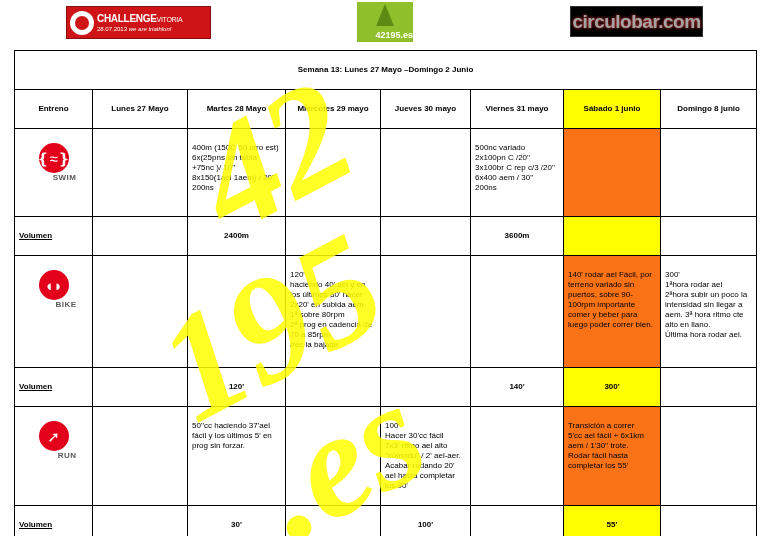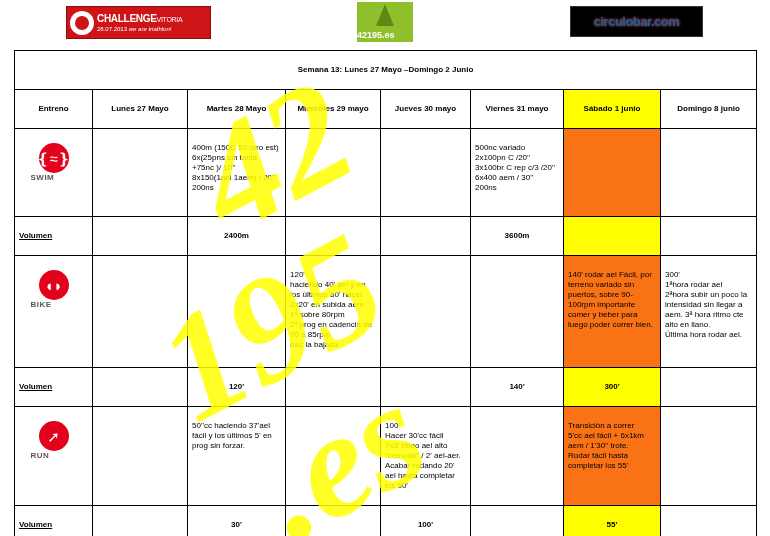"circulobar.com" .logo-circulo .txt { color: #0369a1 -> #a3a3a3; font-size: 13px -> 19px }
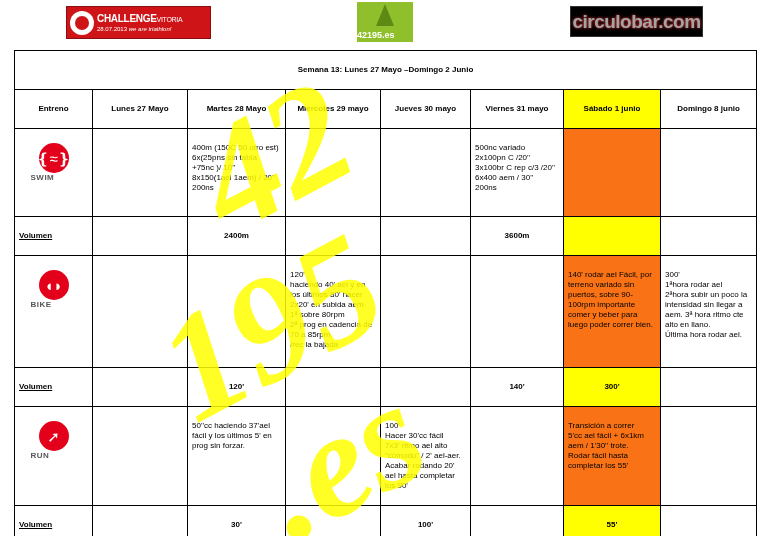"42195.es" .logo-42195 { justify-content: flex-start -> flex-end }
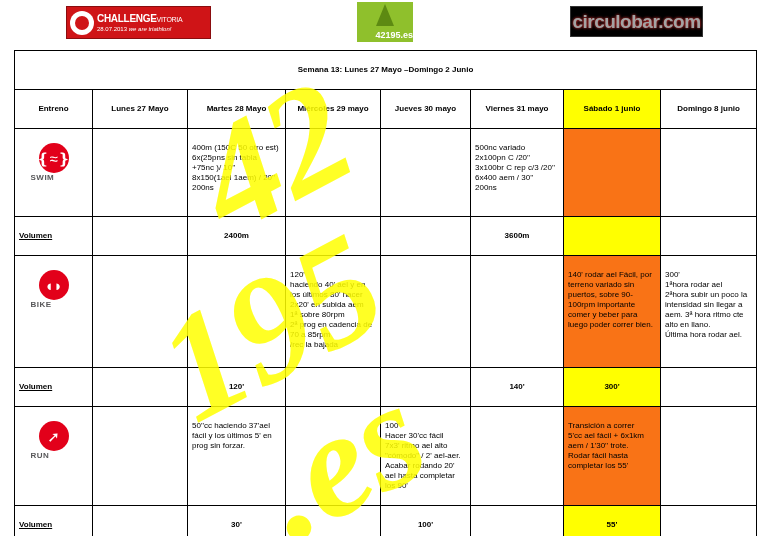"SWIM" .sport-icon .name { text-align: left -> right }
